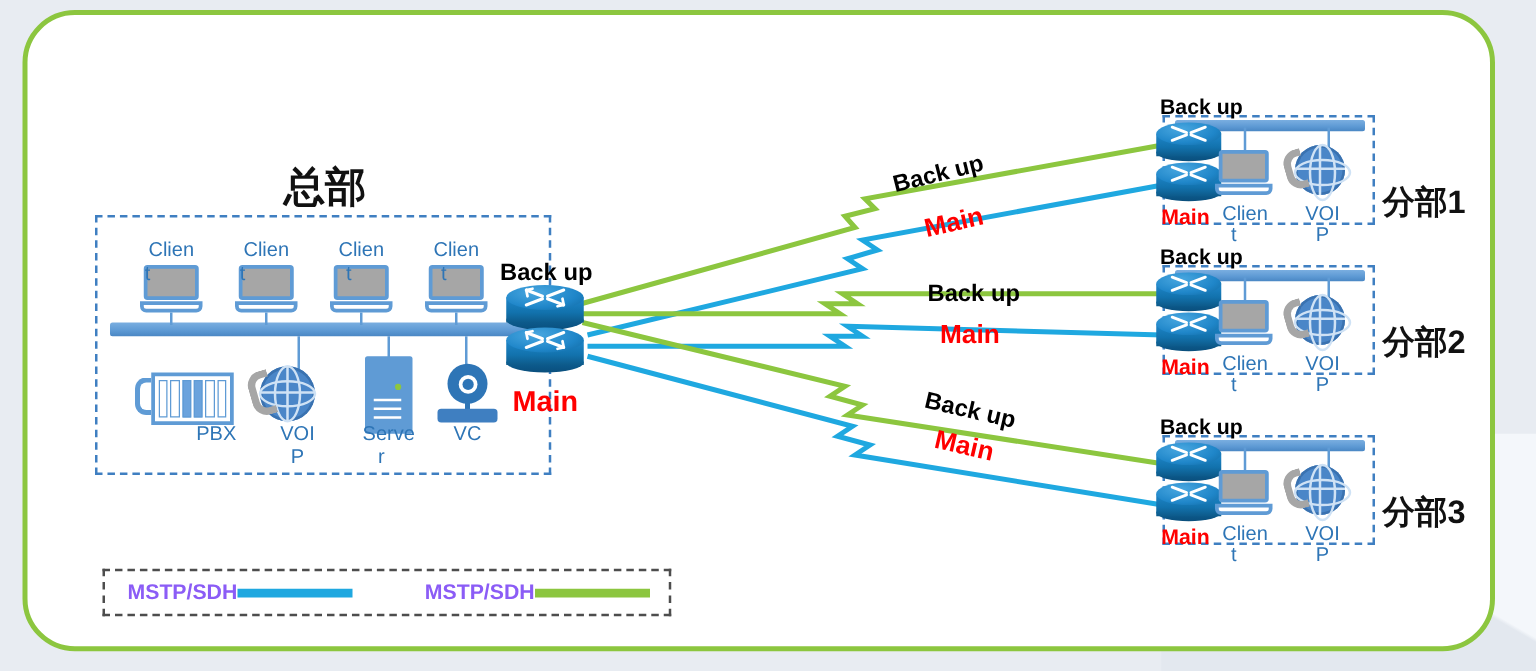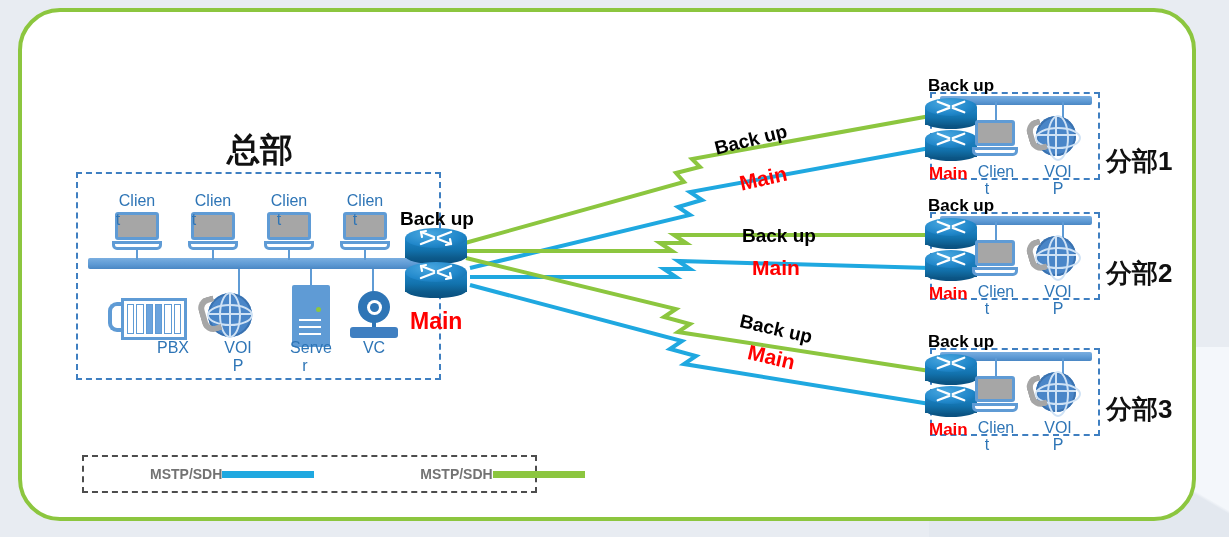"MSTP/SDH" .legend-item .lg-text { color: #737373 -> #8b5cf6; font-size: 14px -> 17px; margin-left: 48px -> none }
